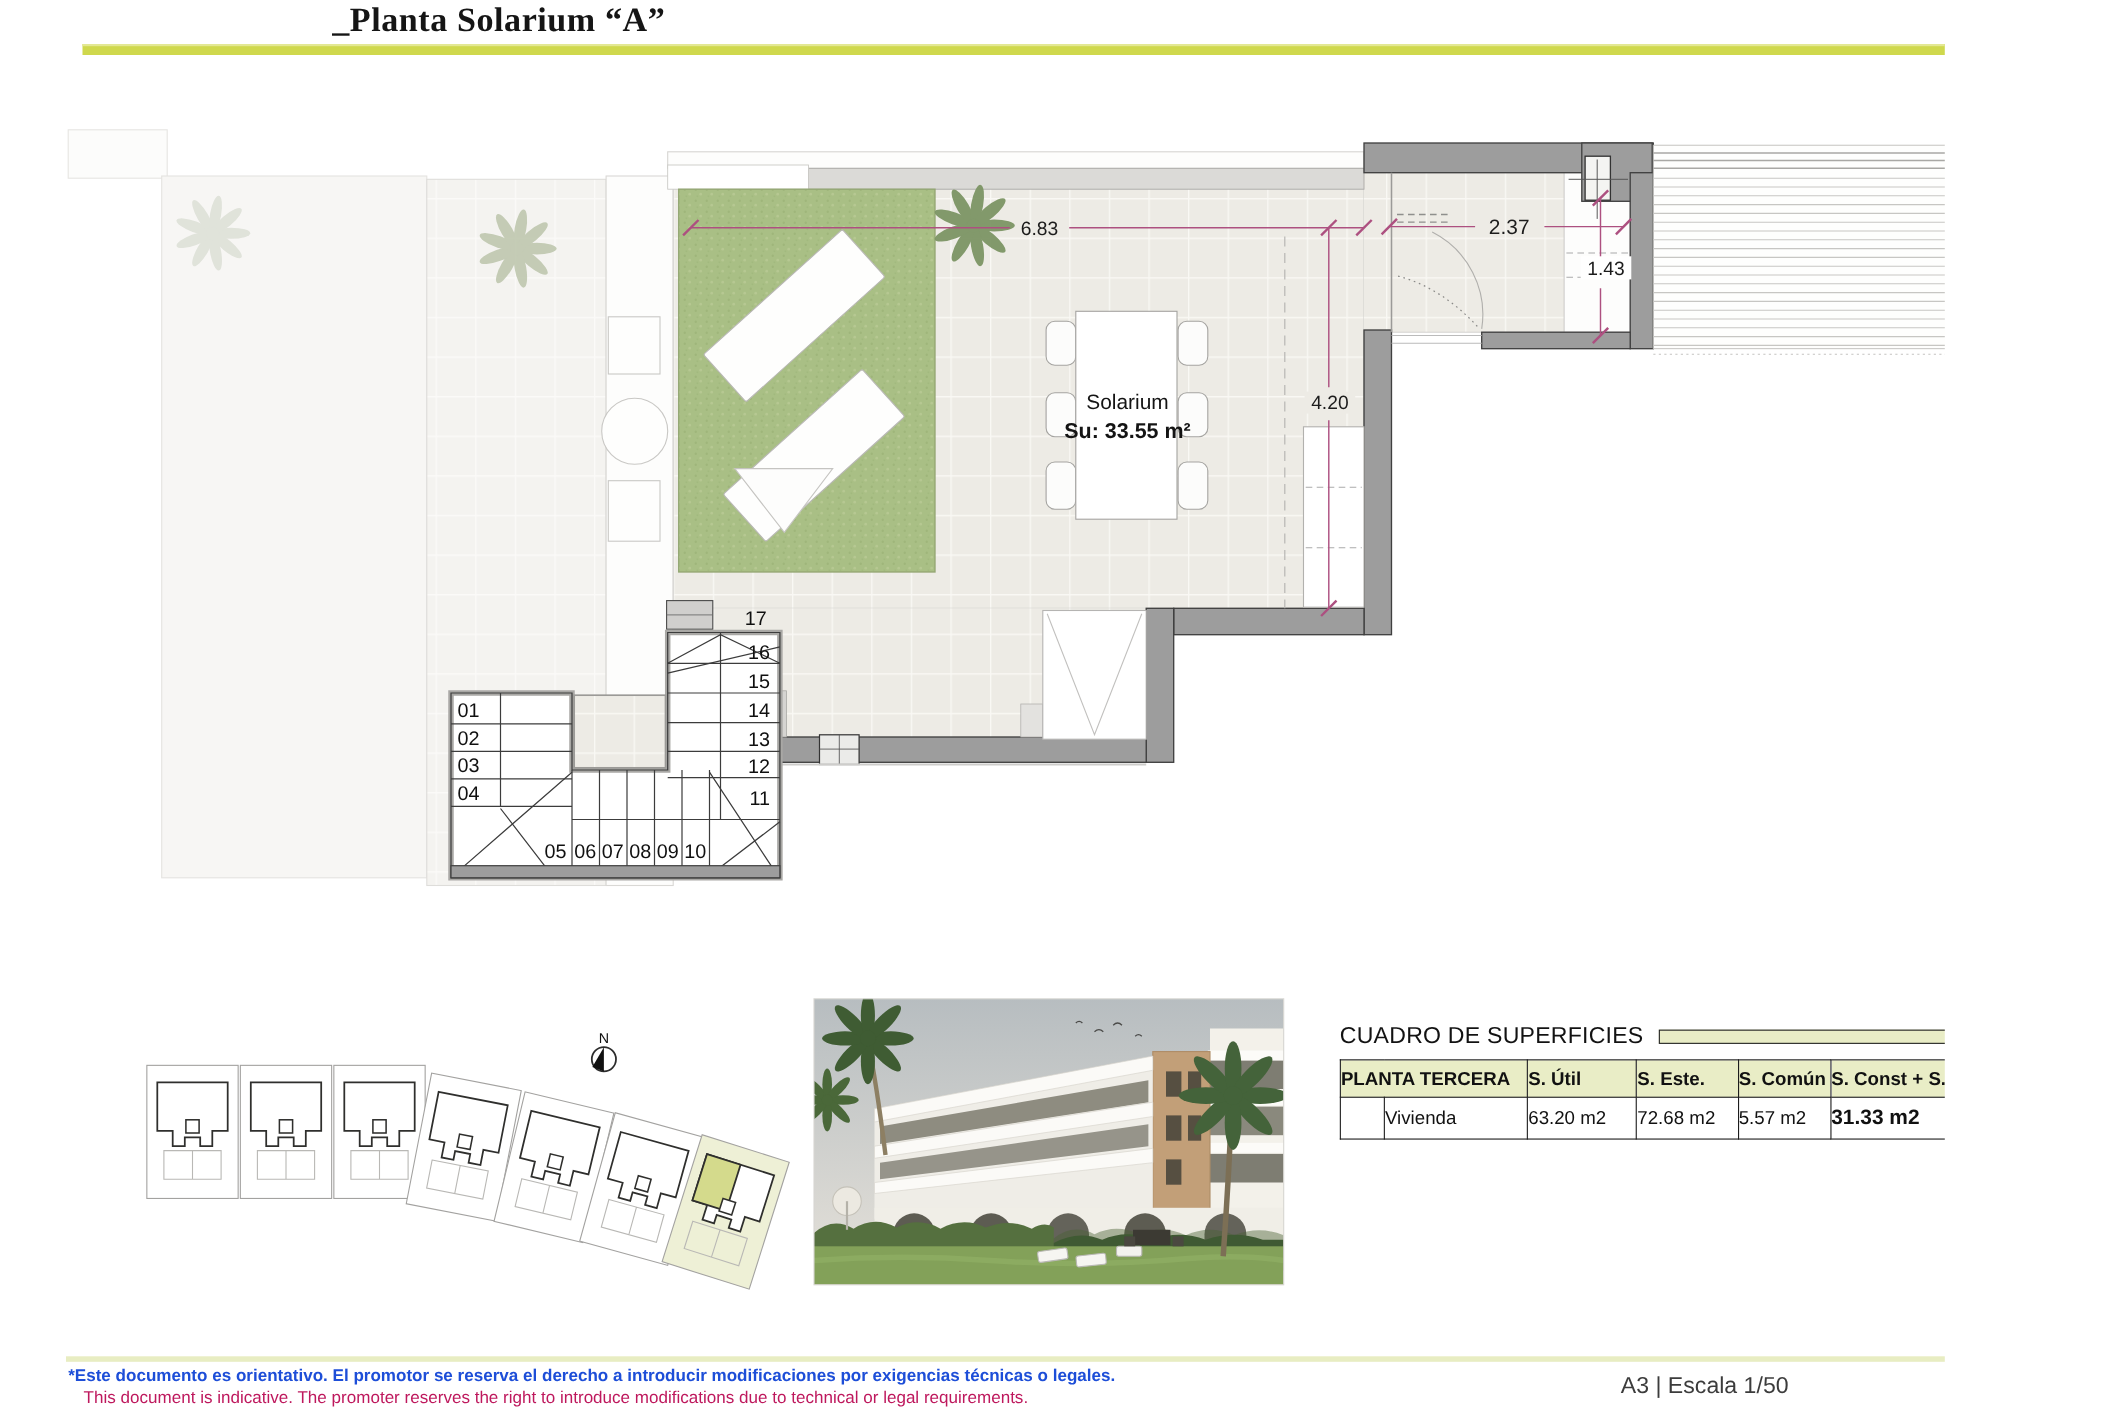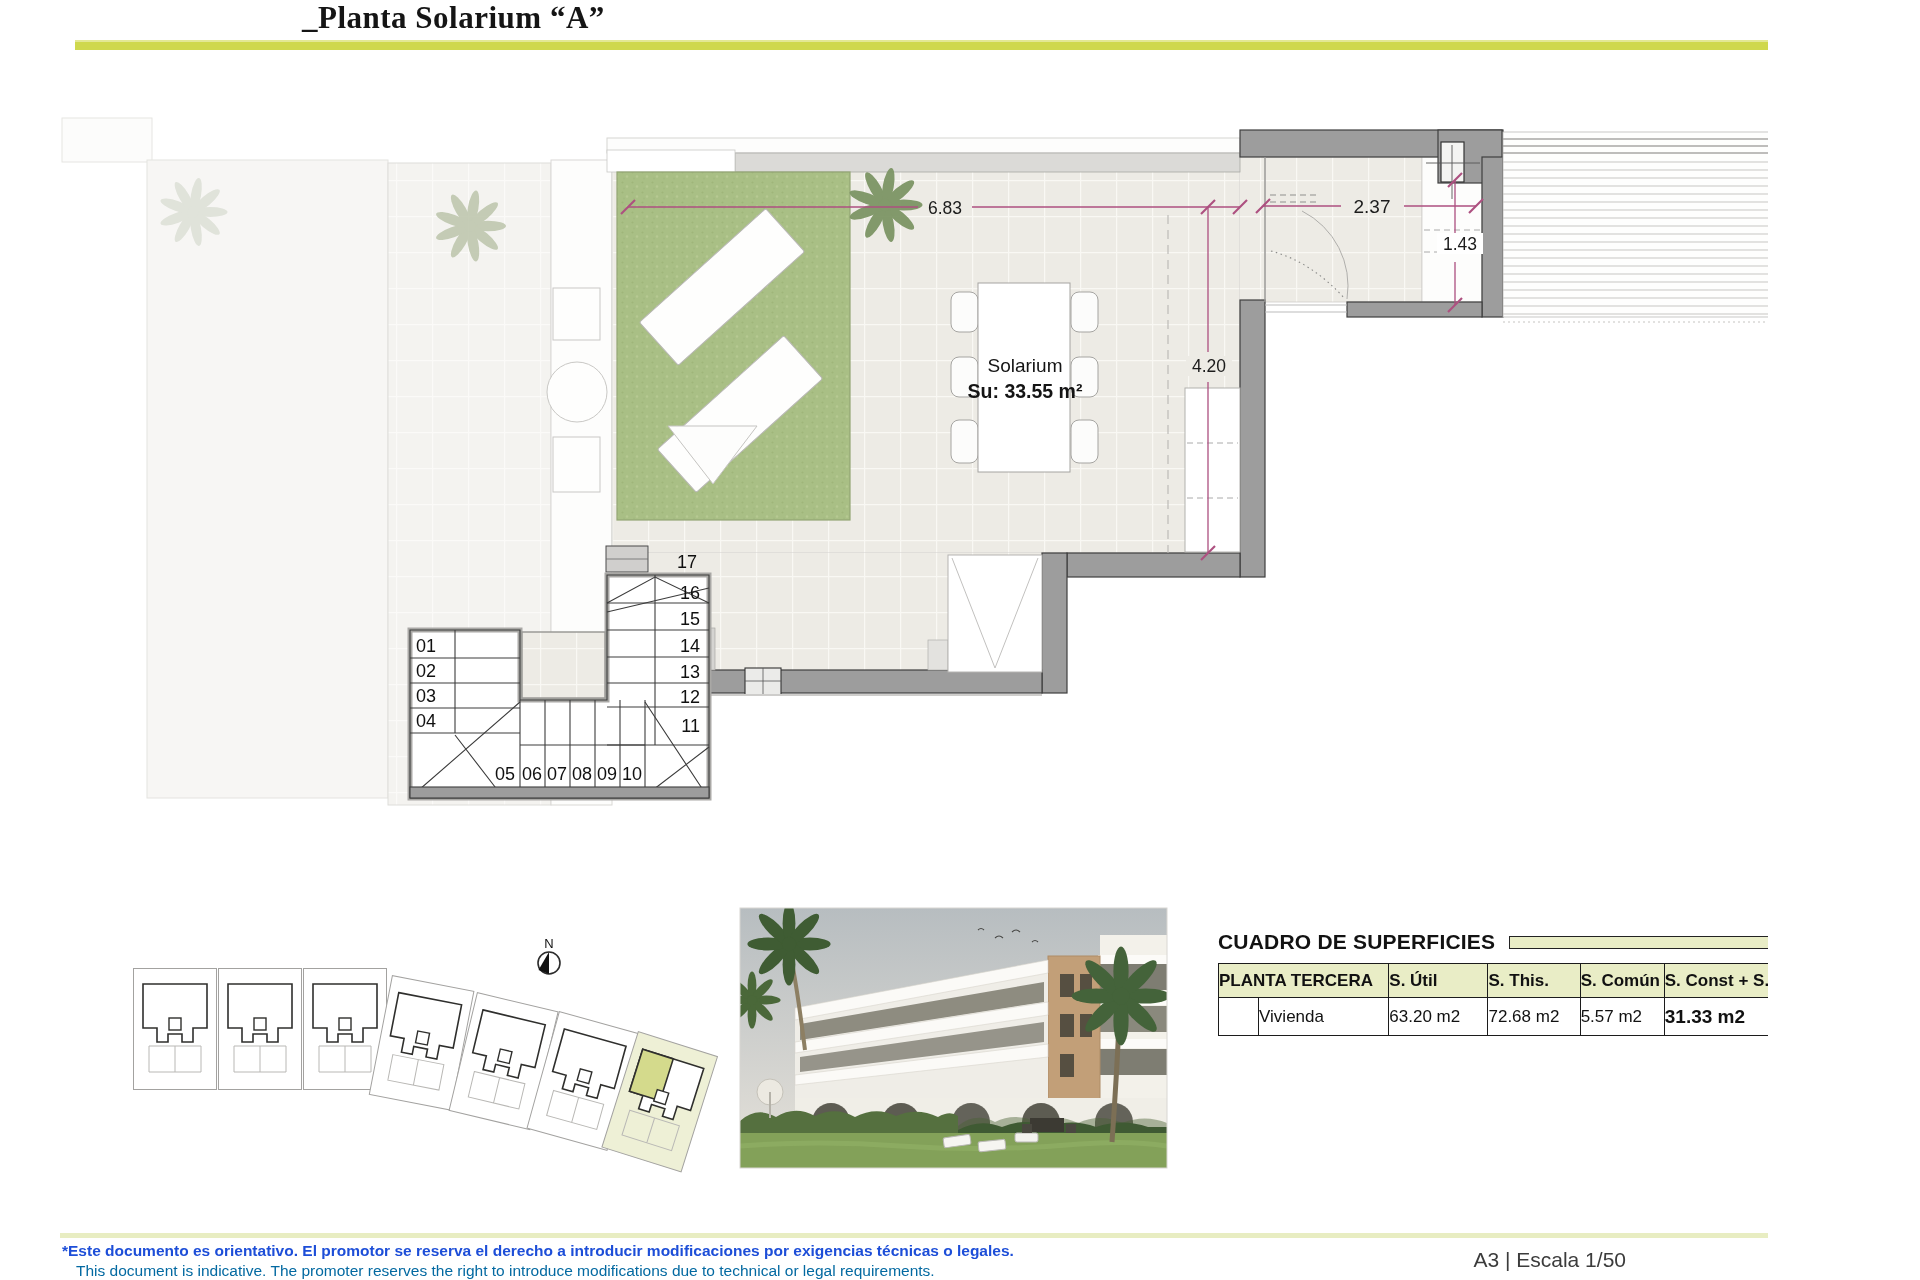"CUADRO DE SUPERFICIES" .surf-title { font-weight: bold -> normal }
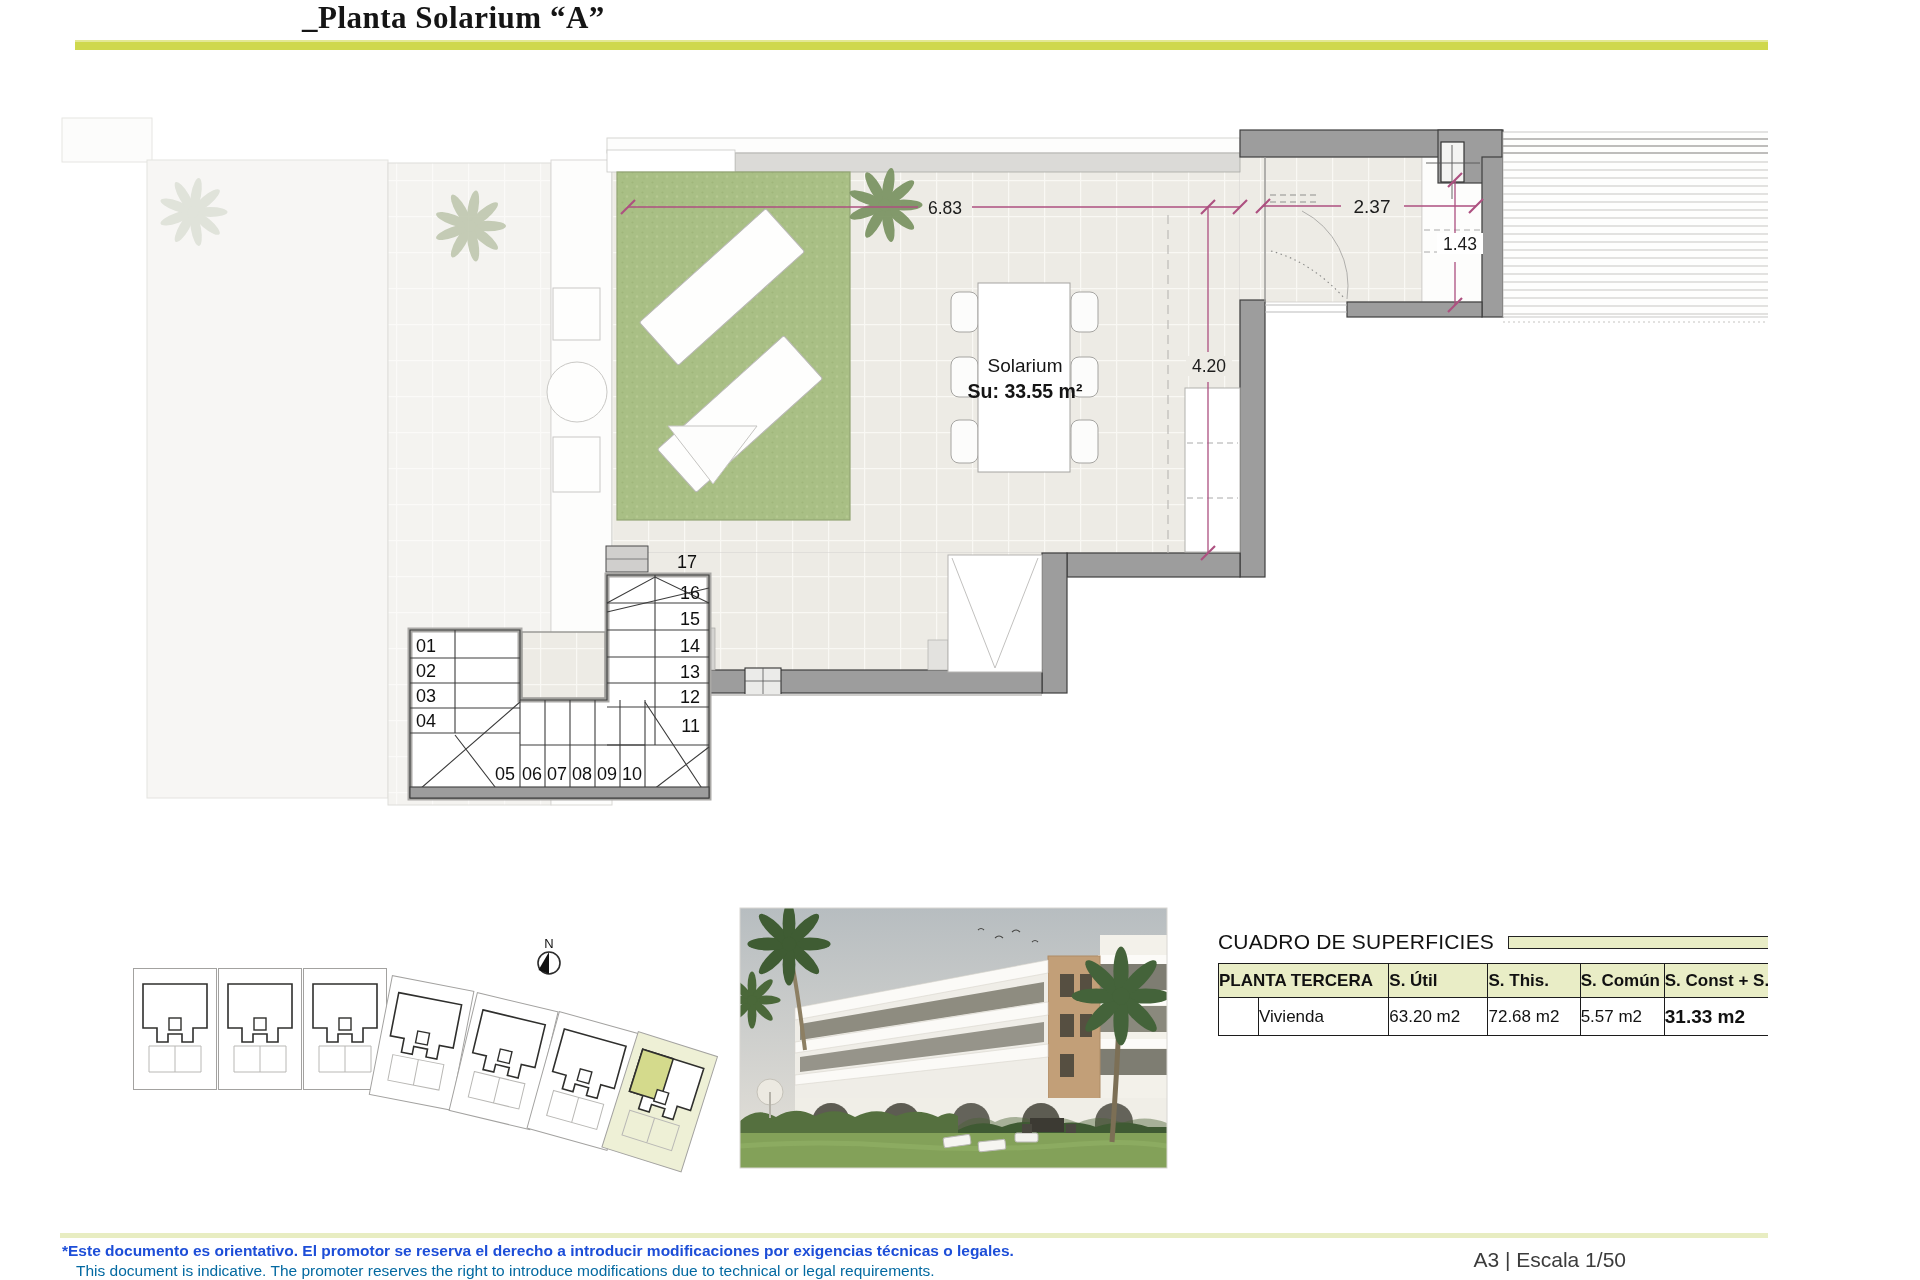"S. This." th { text: This -> Este }
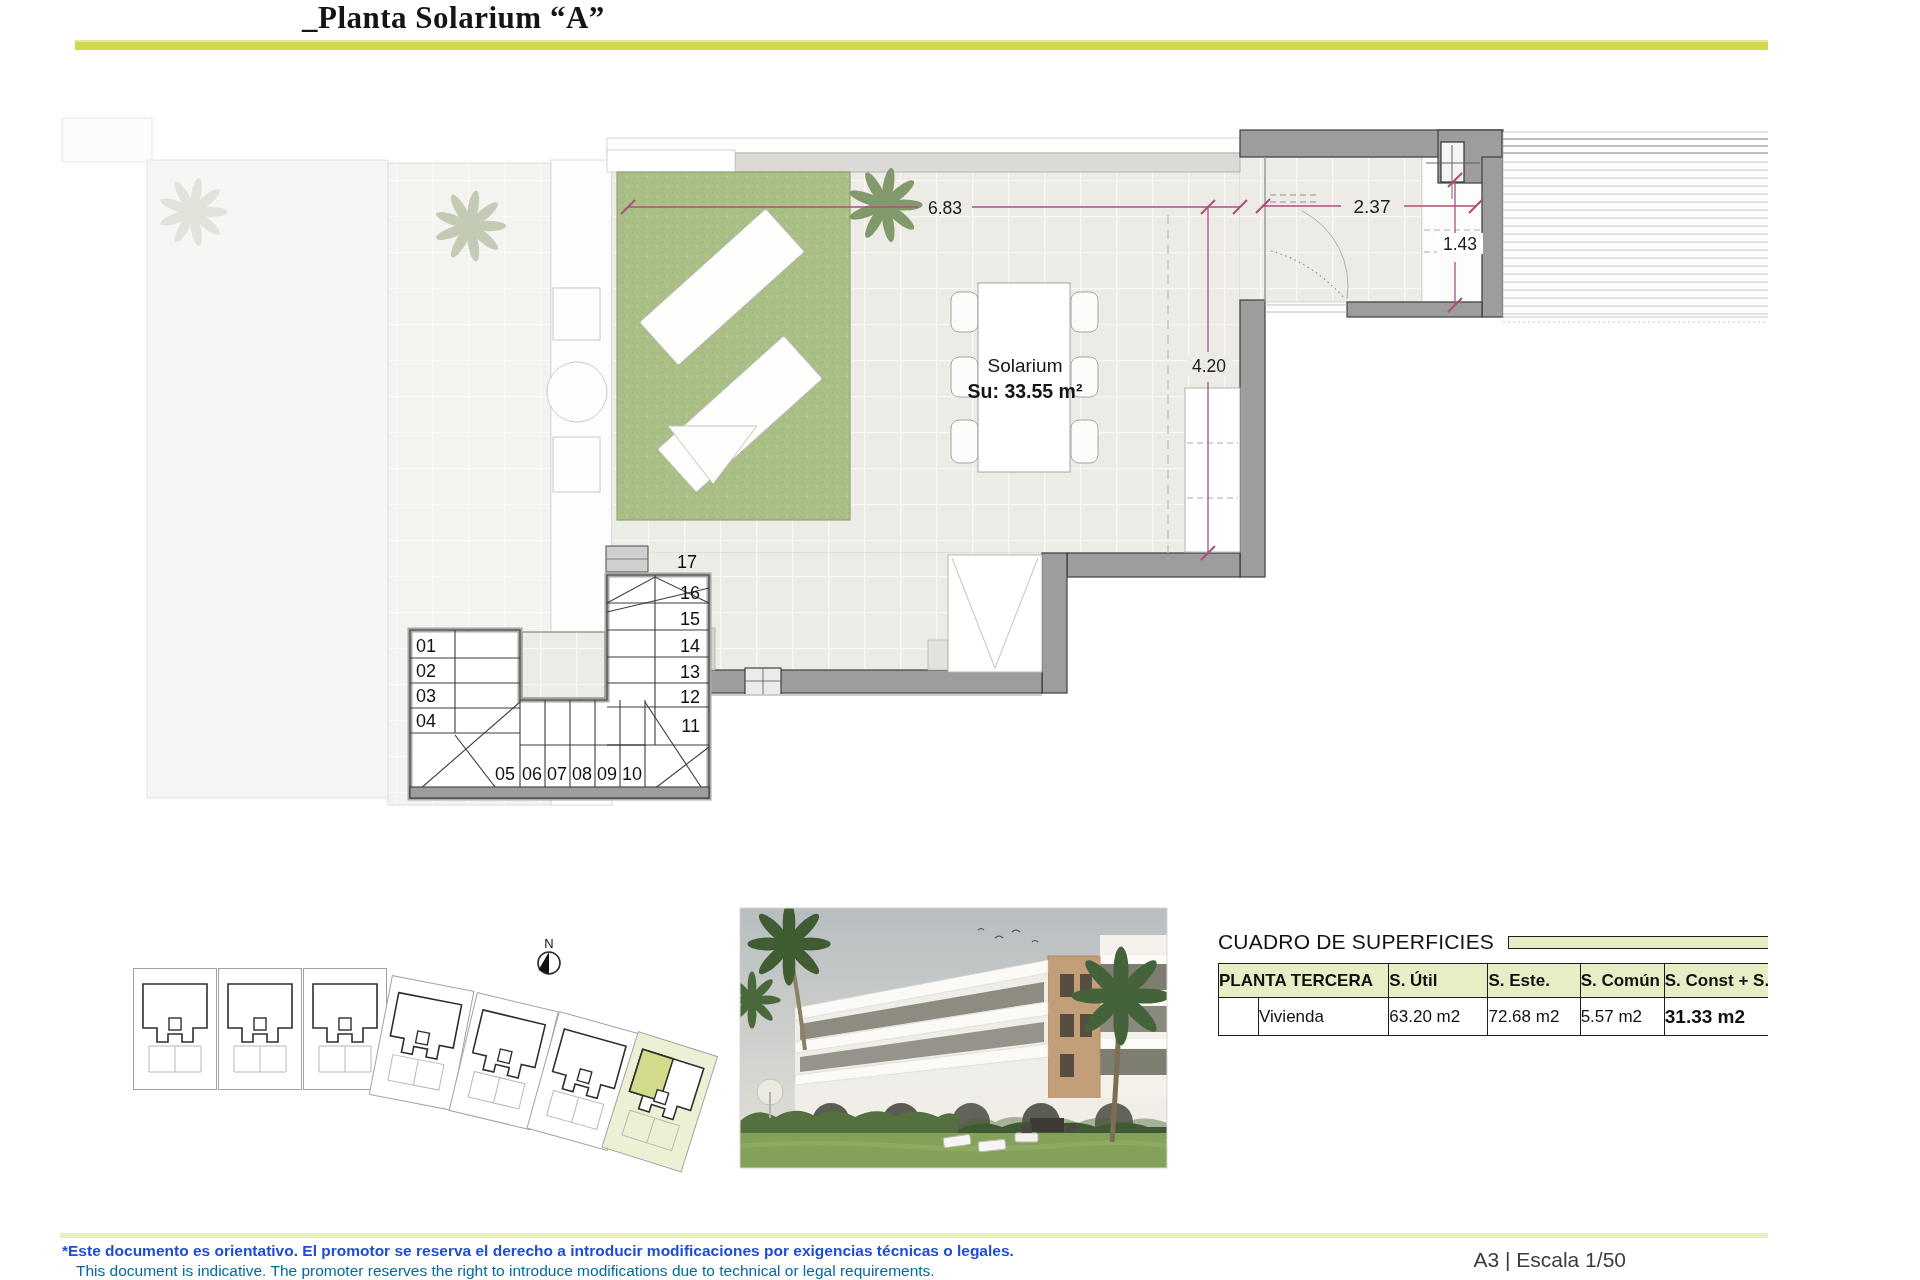"This document is indicative. The" .f-en { color: #0369a1 -> #be185d }
